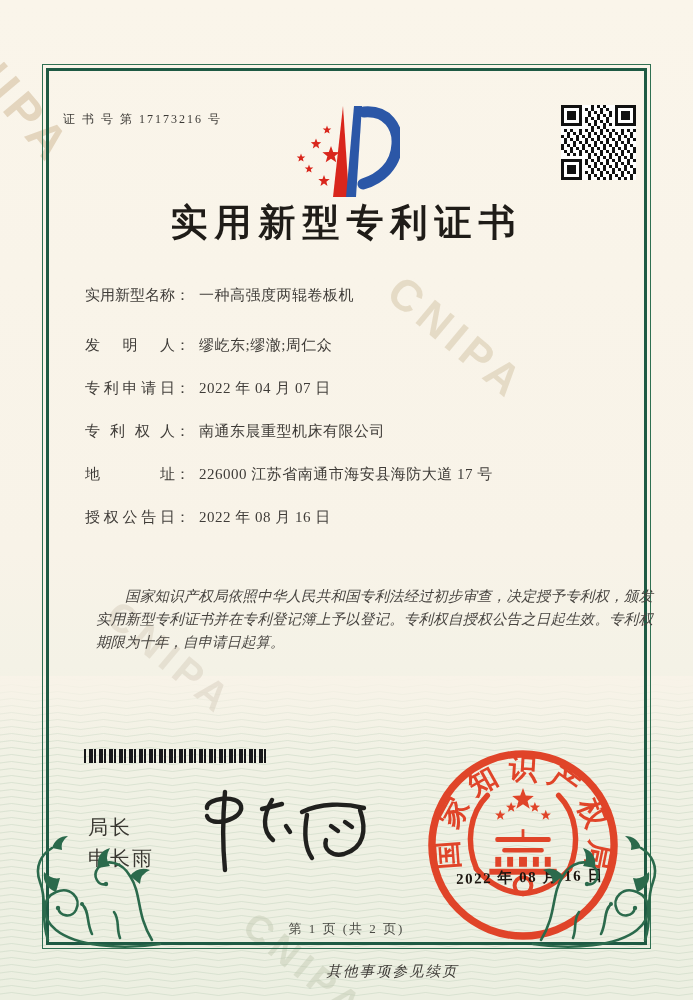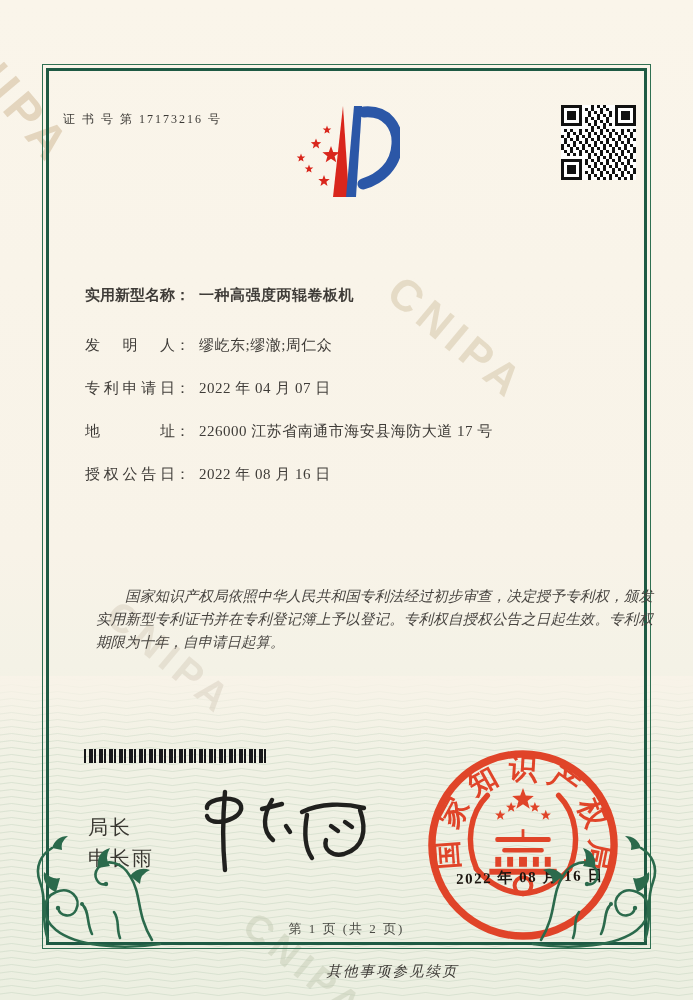"实用新型专利证书" div.abs { html: none -> <div>实用新型专利证书</div> }
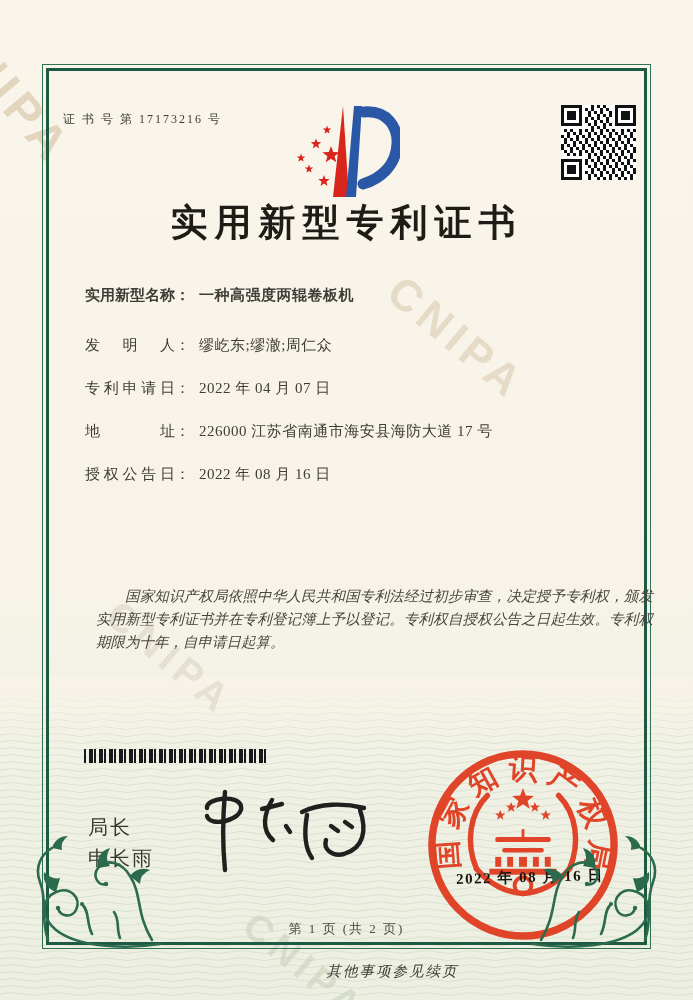"实用新型名称： 一种高强度两辊卷板机" .frow.first { font-weight: bold -> none }
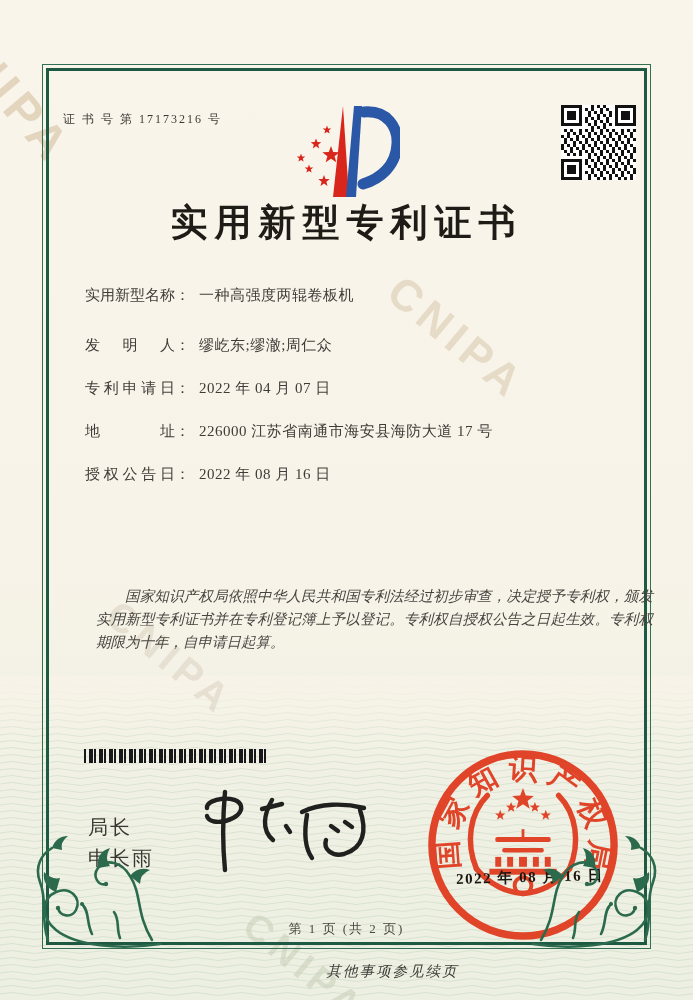"专利权人： 南通东晨重型机床有限公司" div.frow { html: none -> <div> <span>专利权人</span><span>：</span><span>南通东晨重型机床有限公司</span> </div> }
